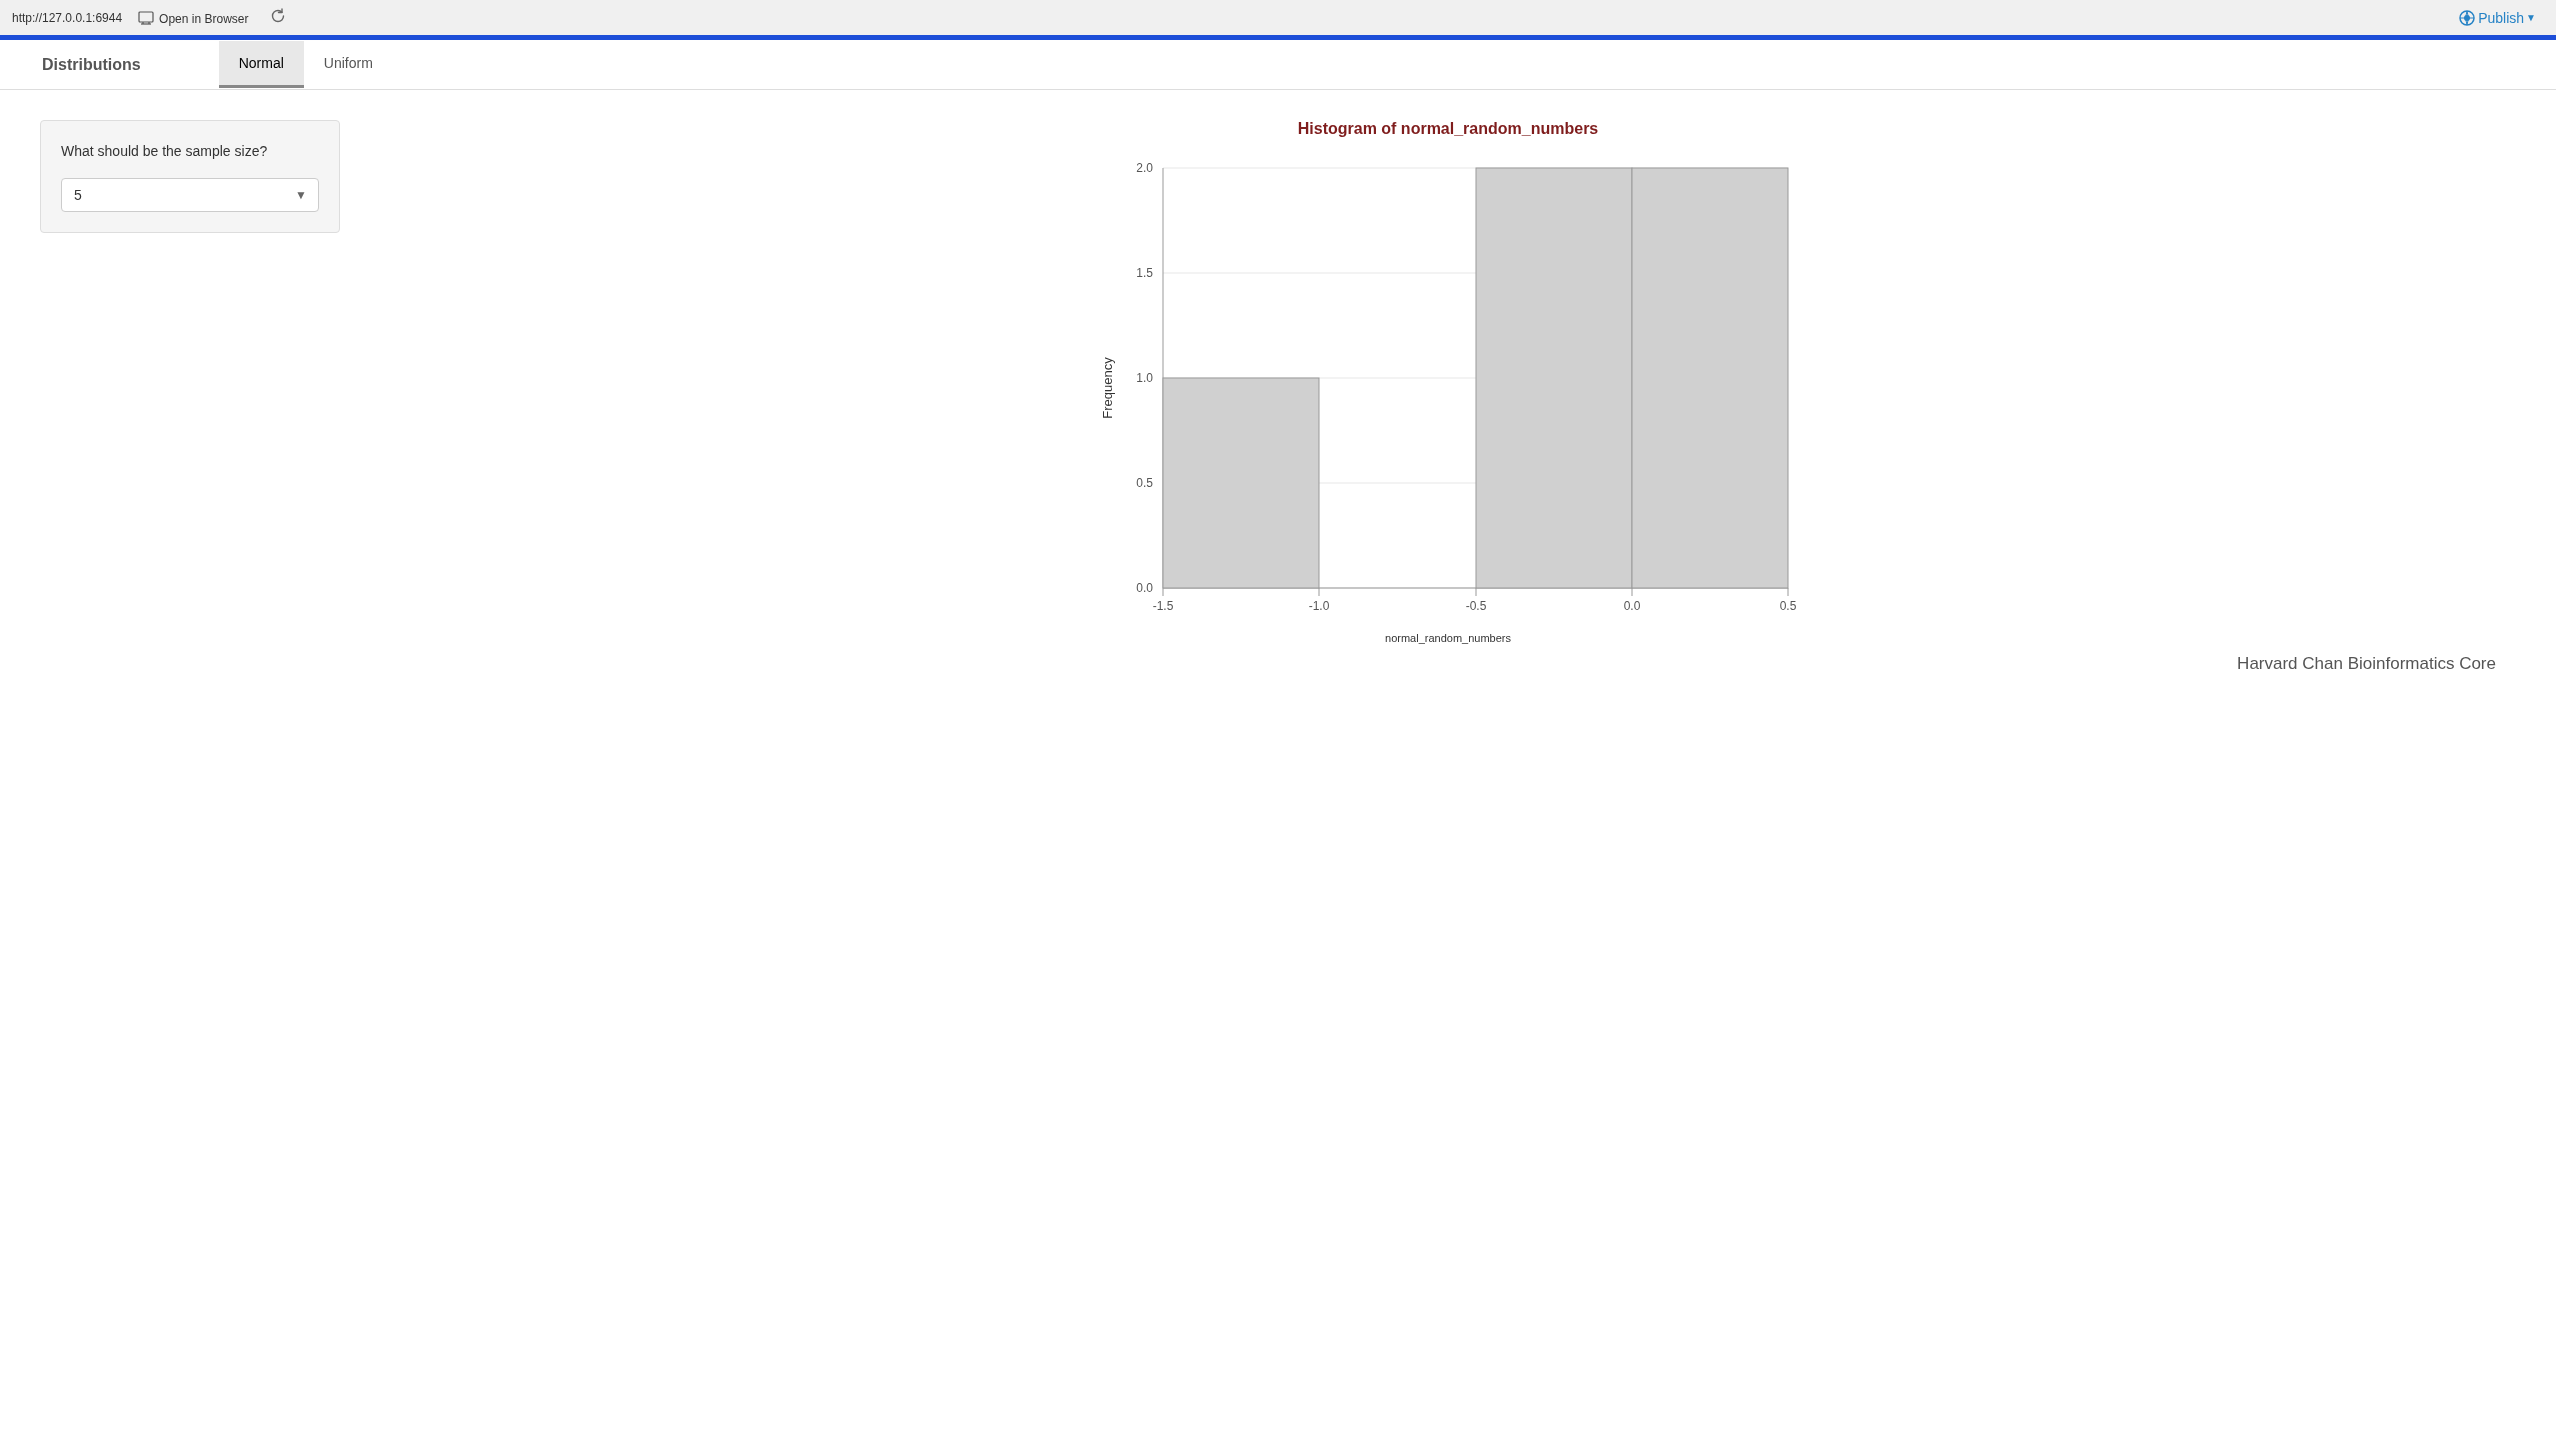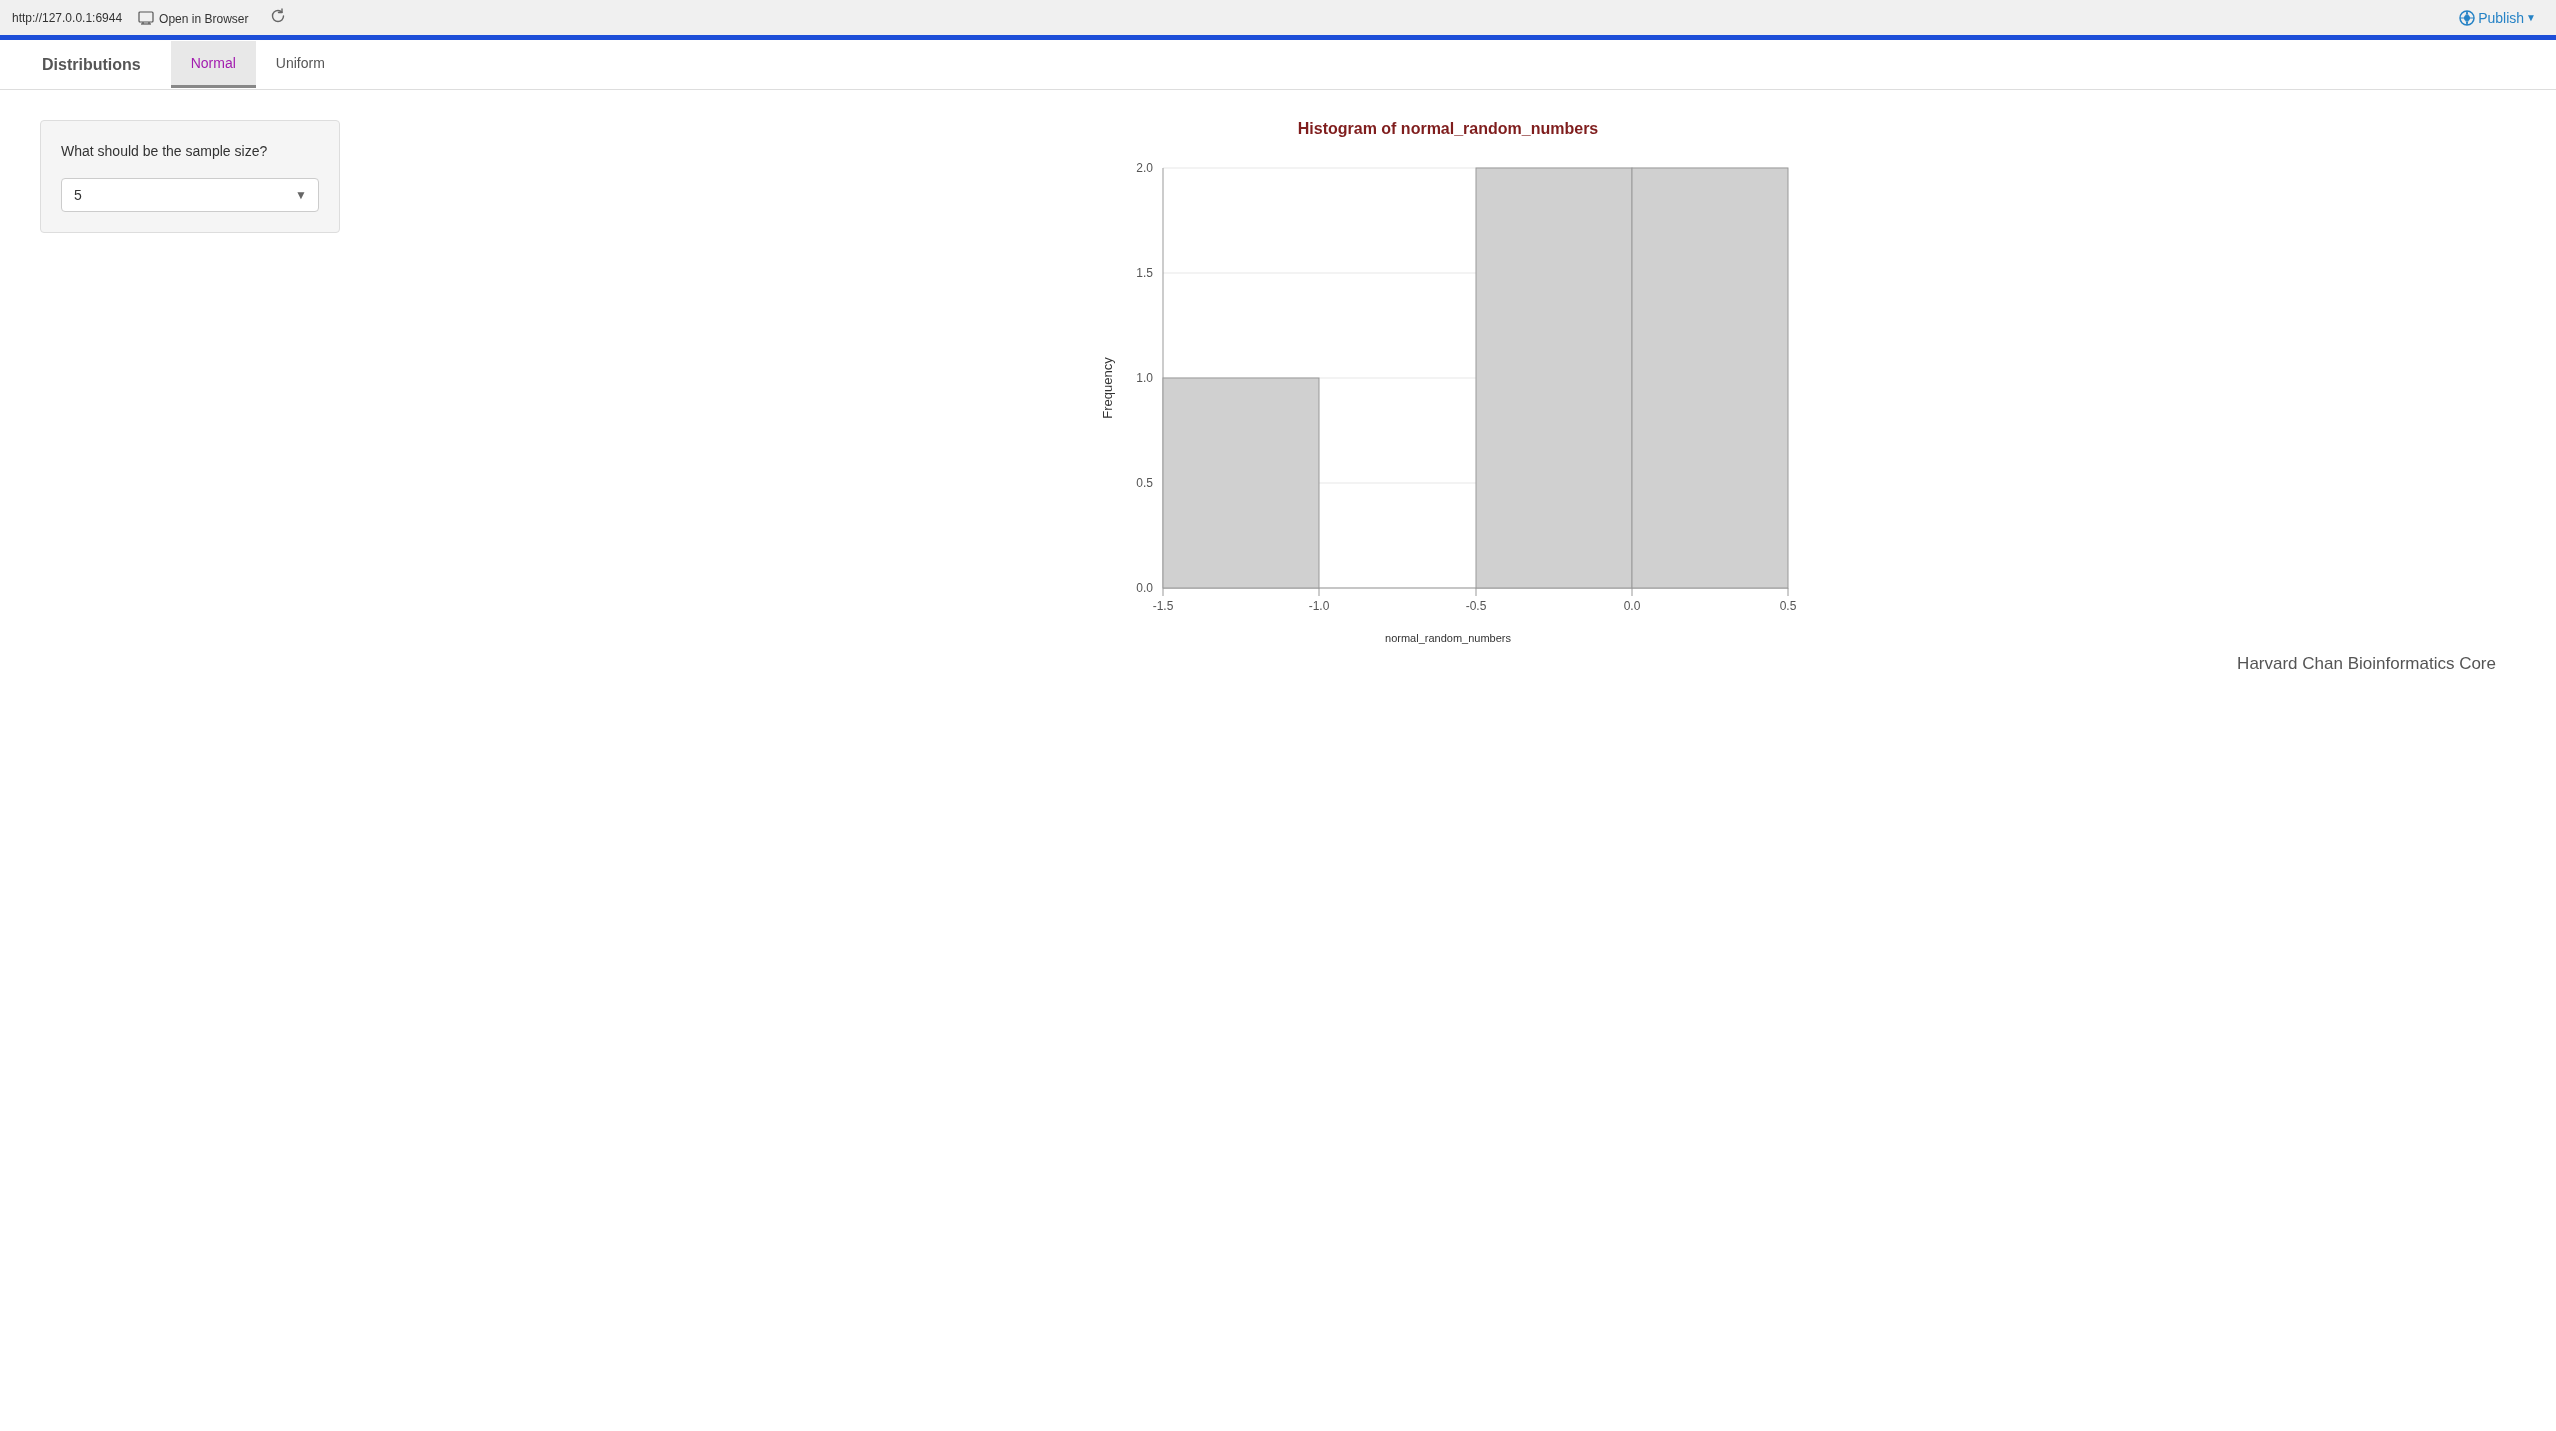"Normal" .tab.active { color: #a21caf -> #000000; margin-left: none -> 48px }
